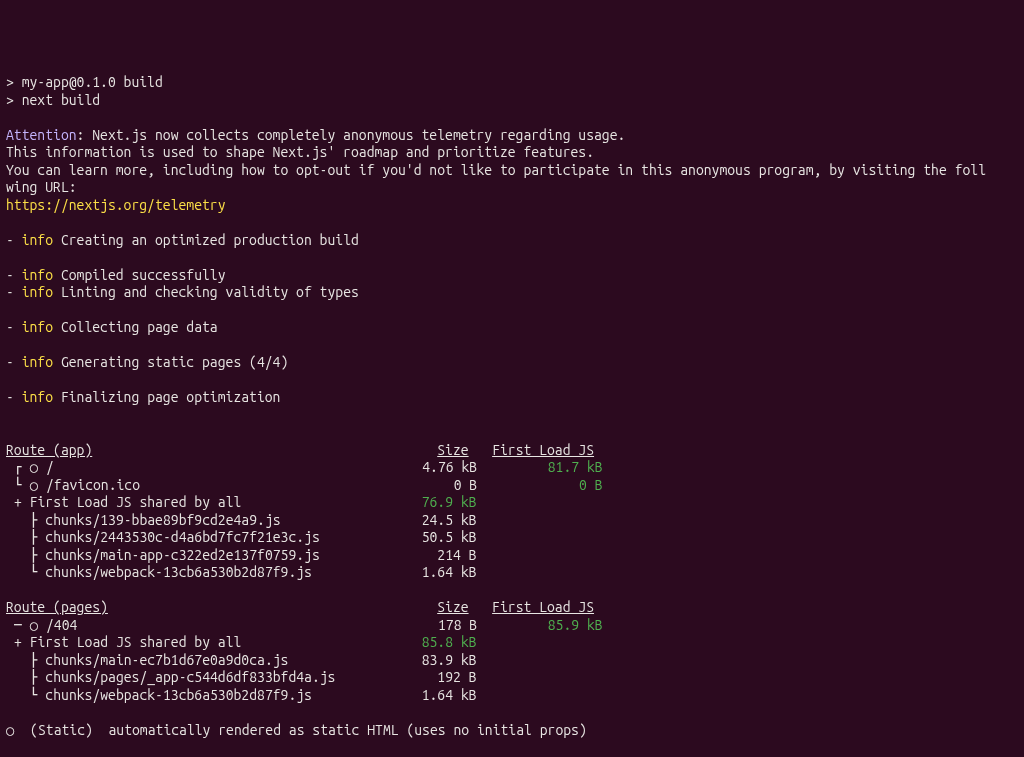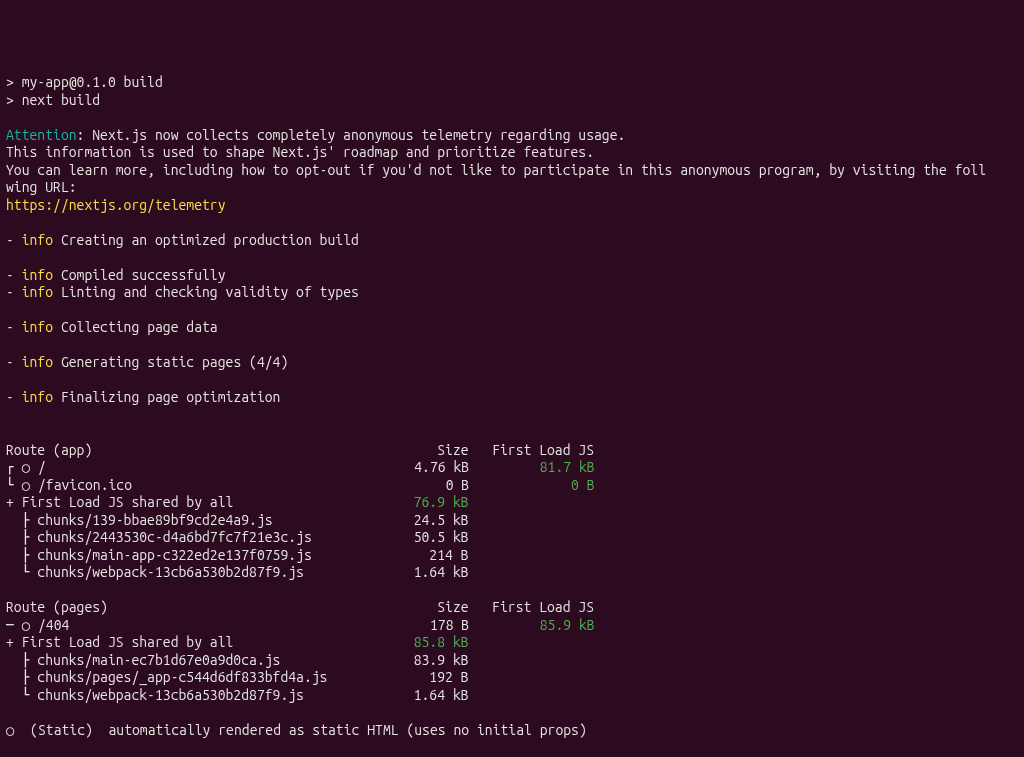"Attention" .yellow { color: #14b8a6 -> #c4b5fd }
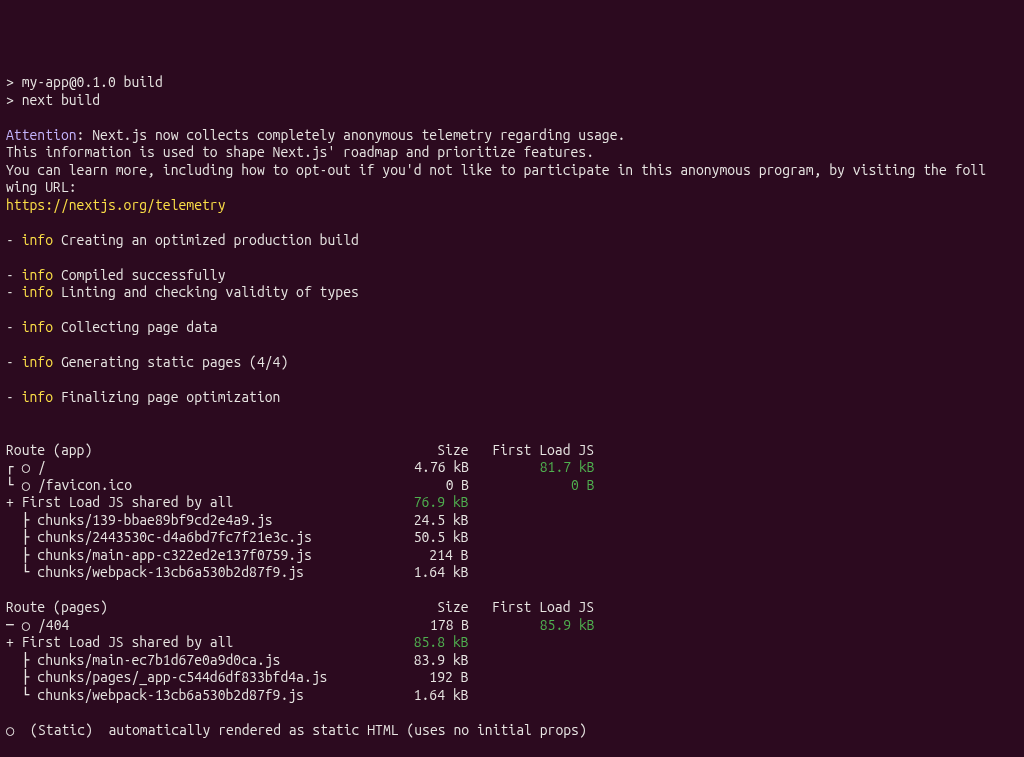"Route (app)" .ul { text-decoration: none -> underline }
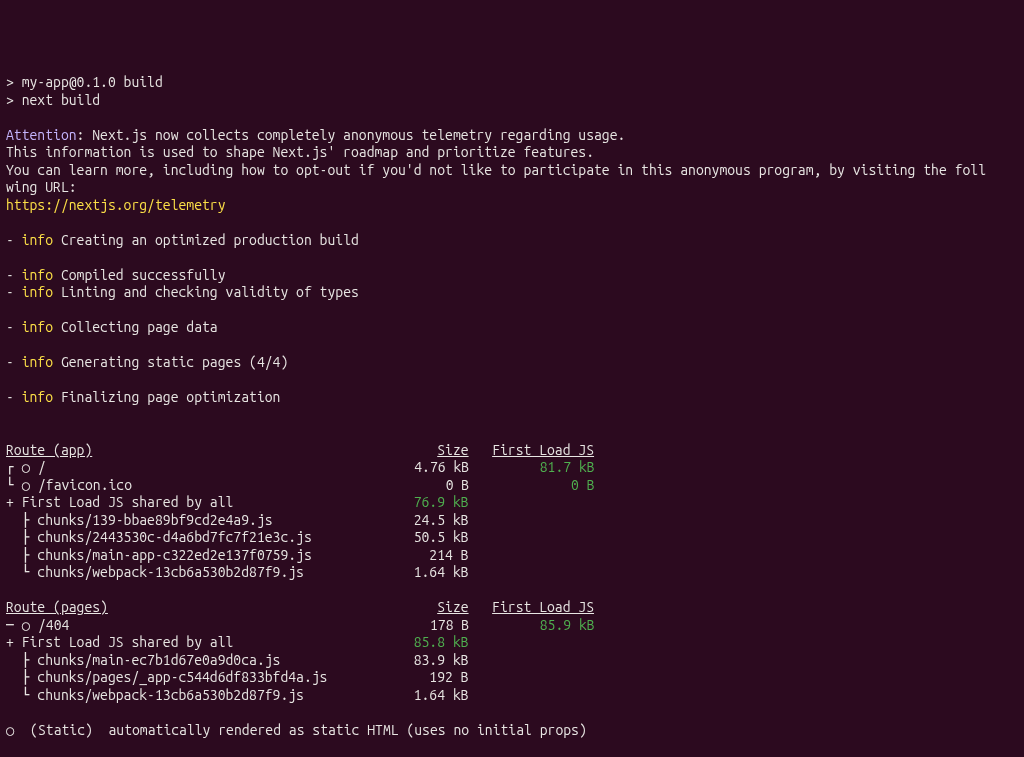"┌ ○ / 4.76 kB" .row { margin-left: none -> 8px }
